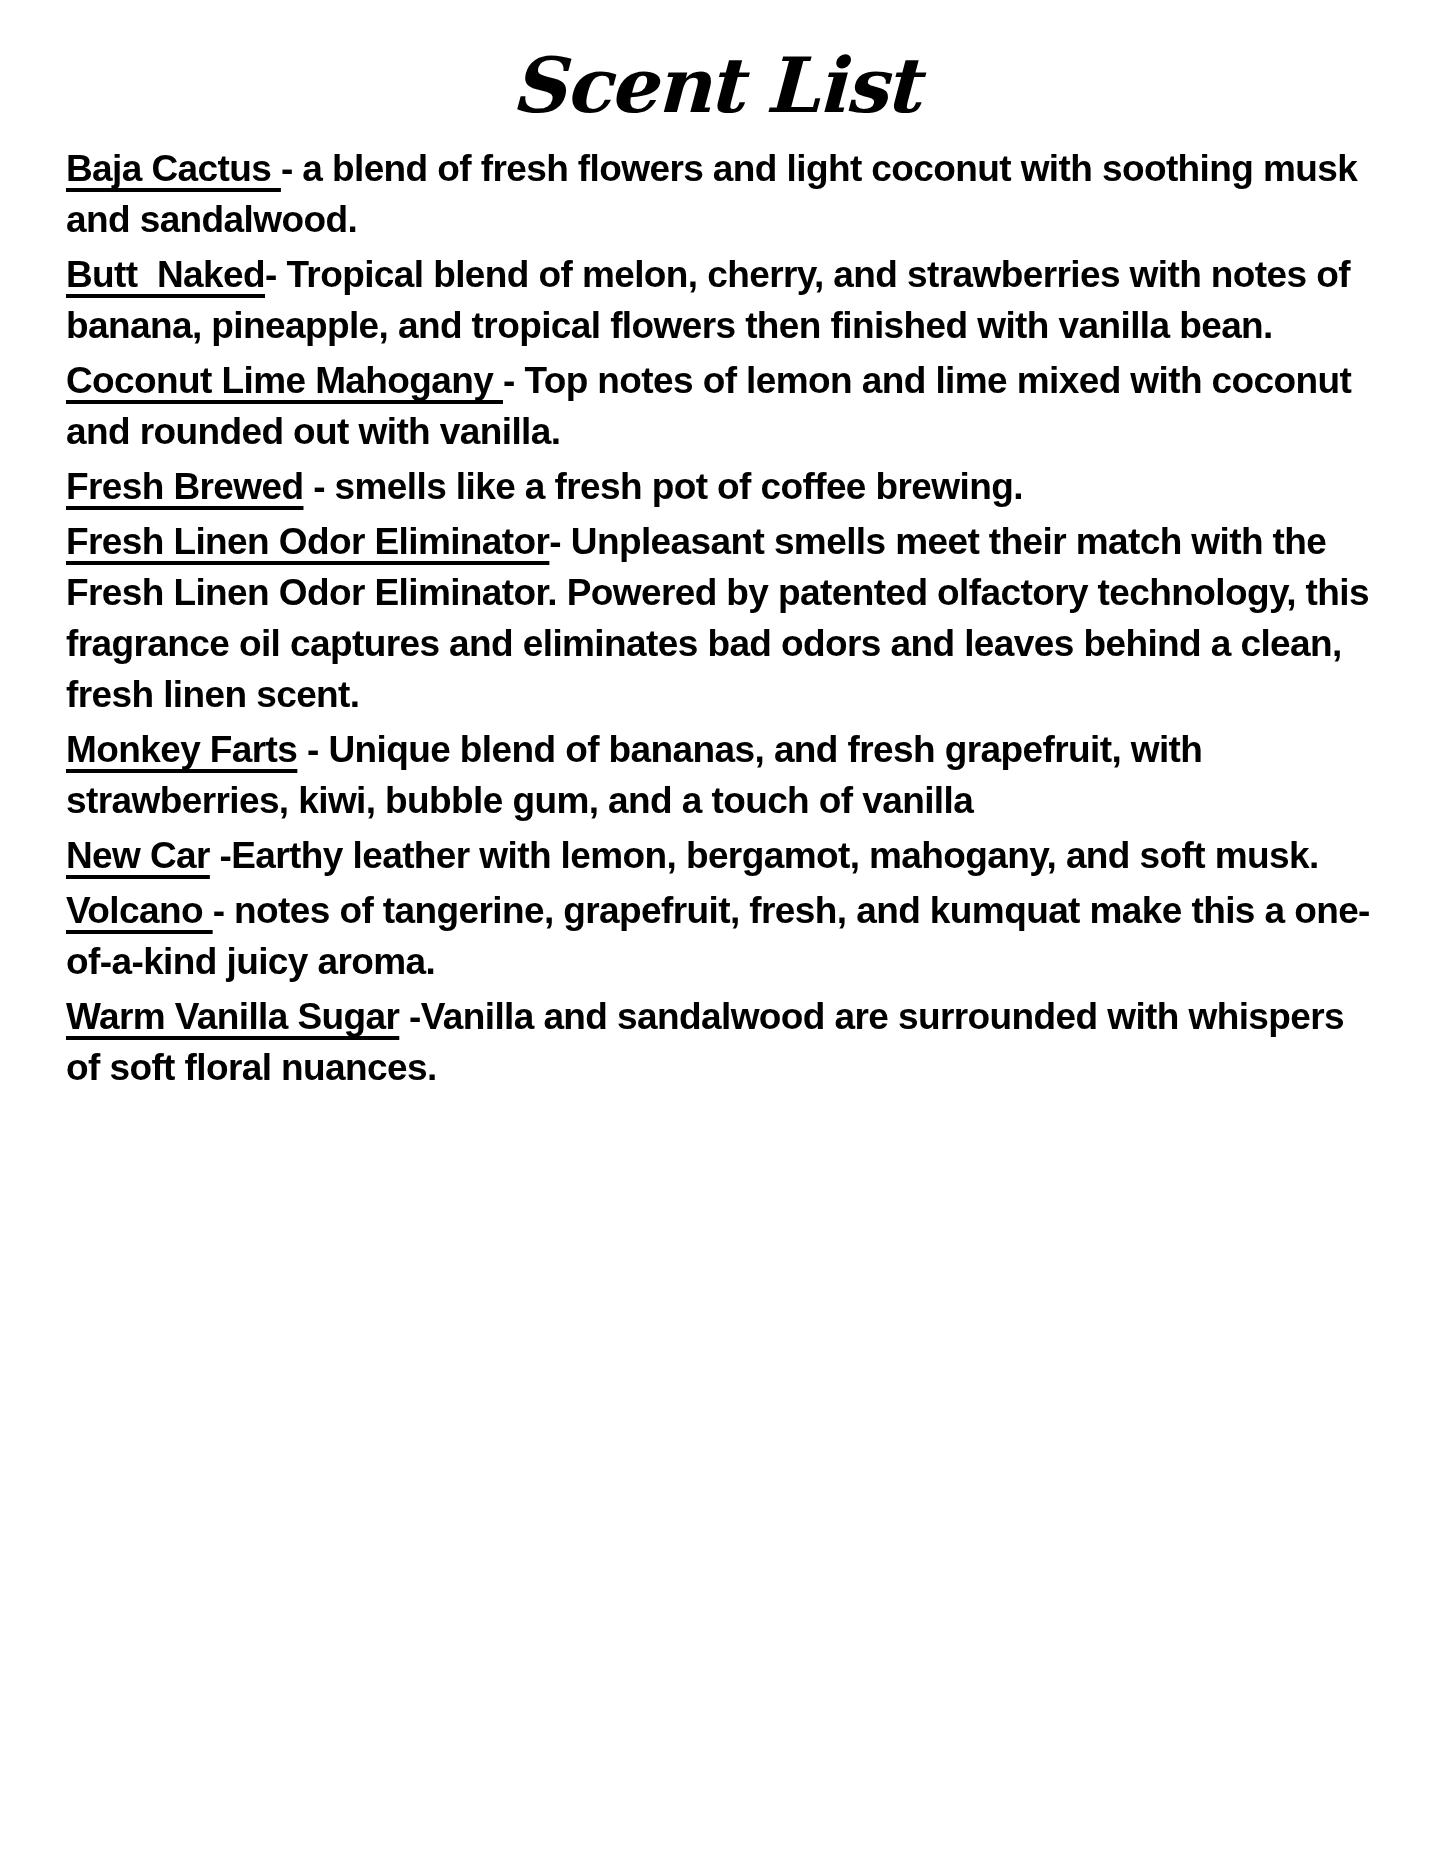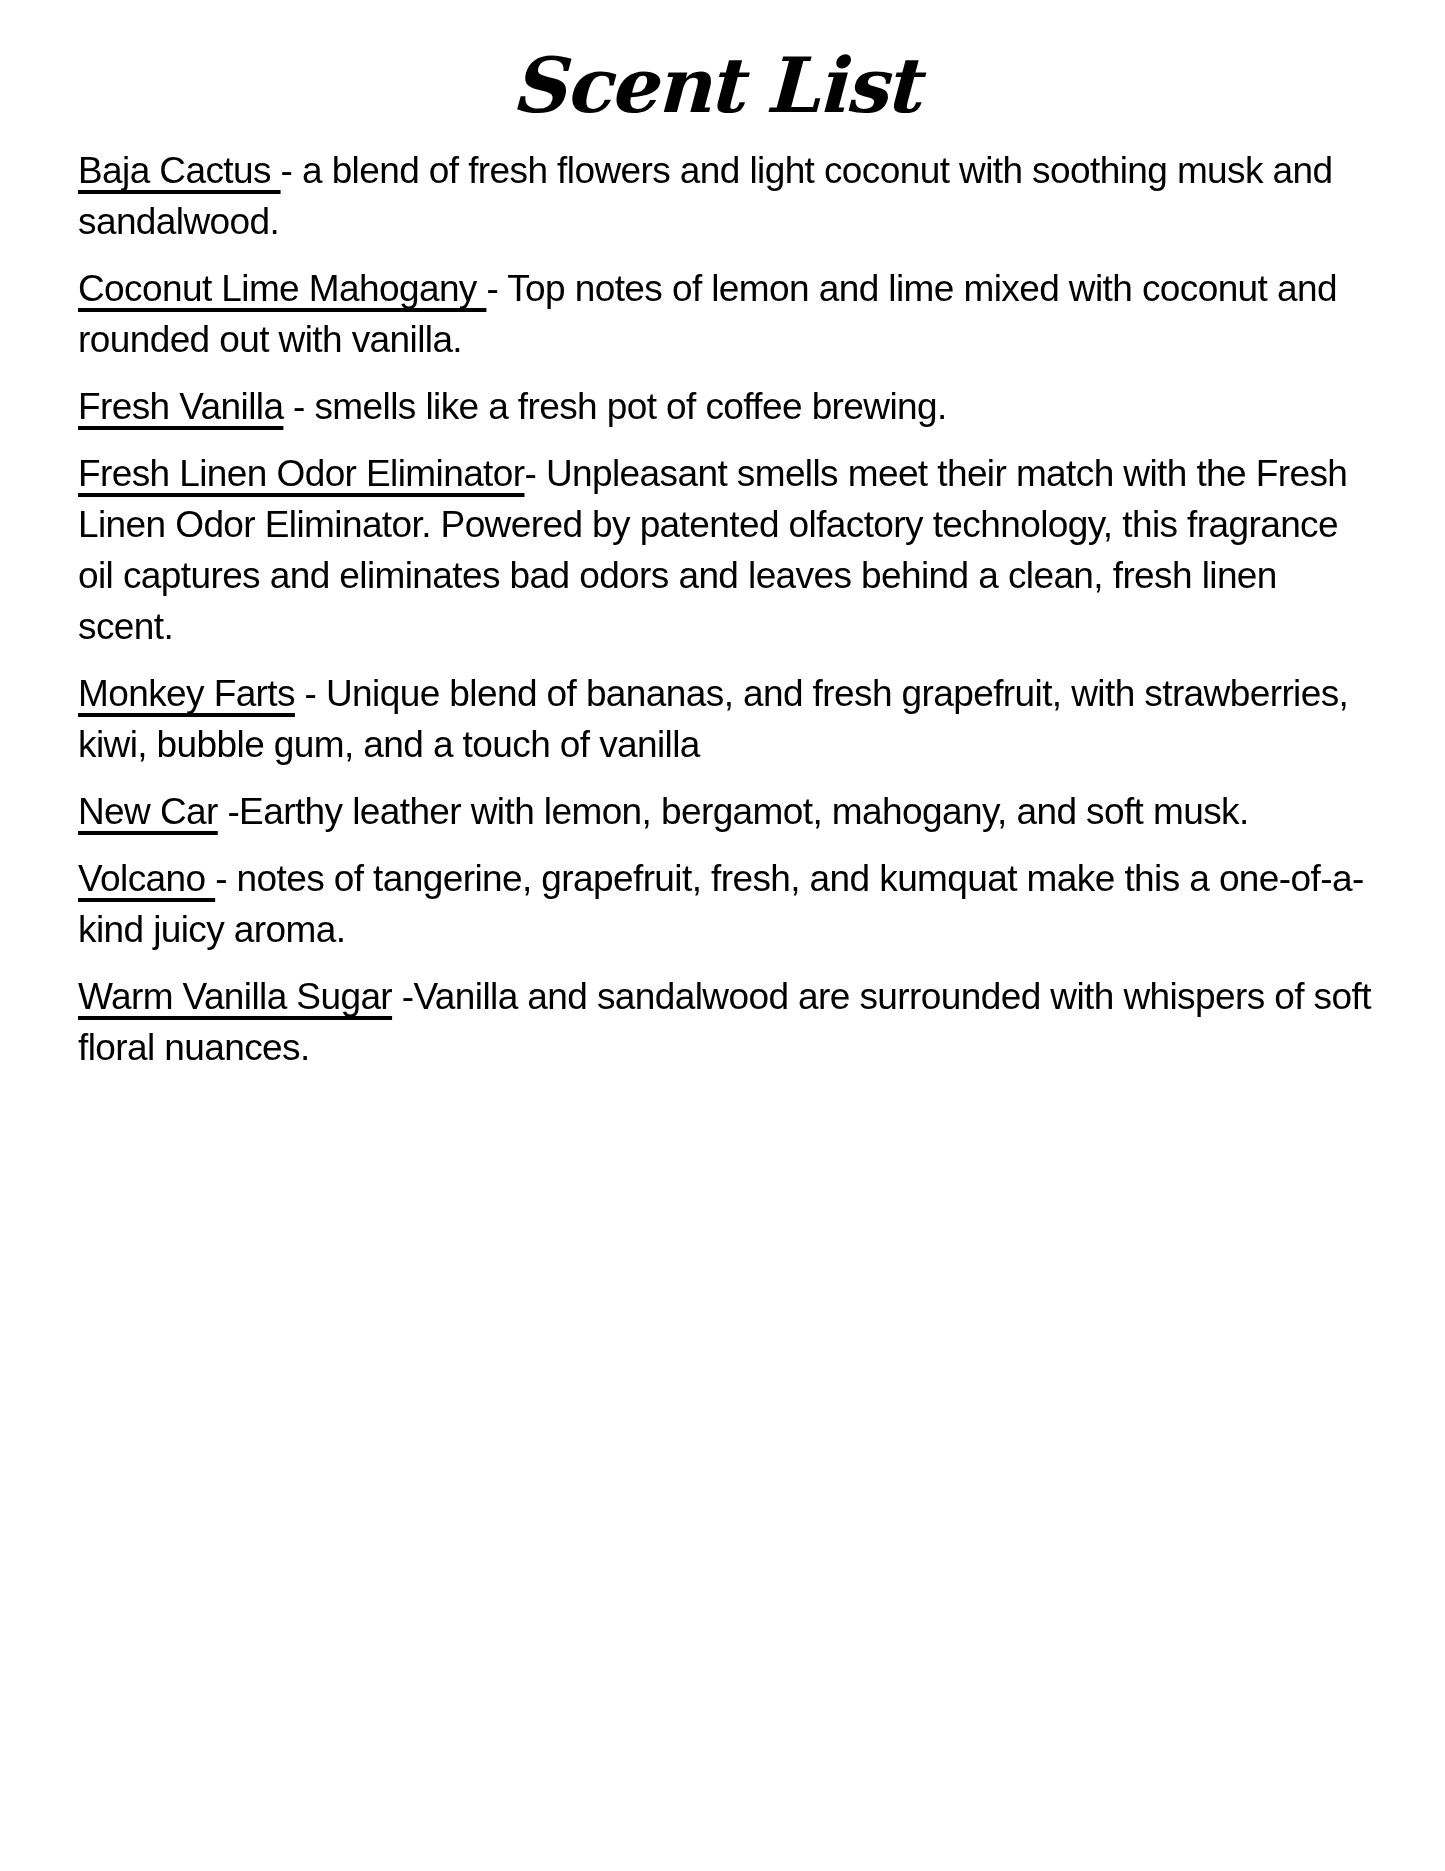"Baja Cactus - a blend" .scent { font-weight: 400 -> 700; margin: 16px -> 4px }
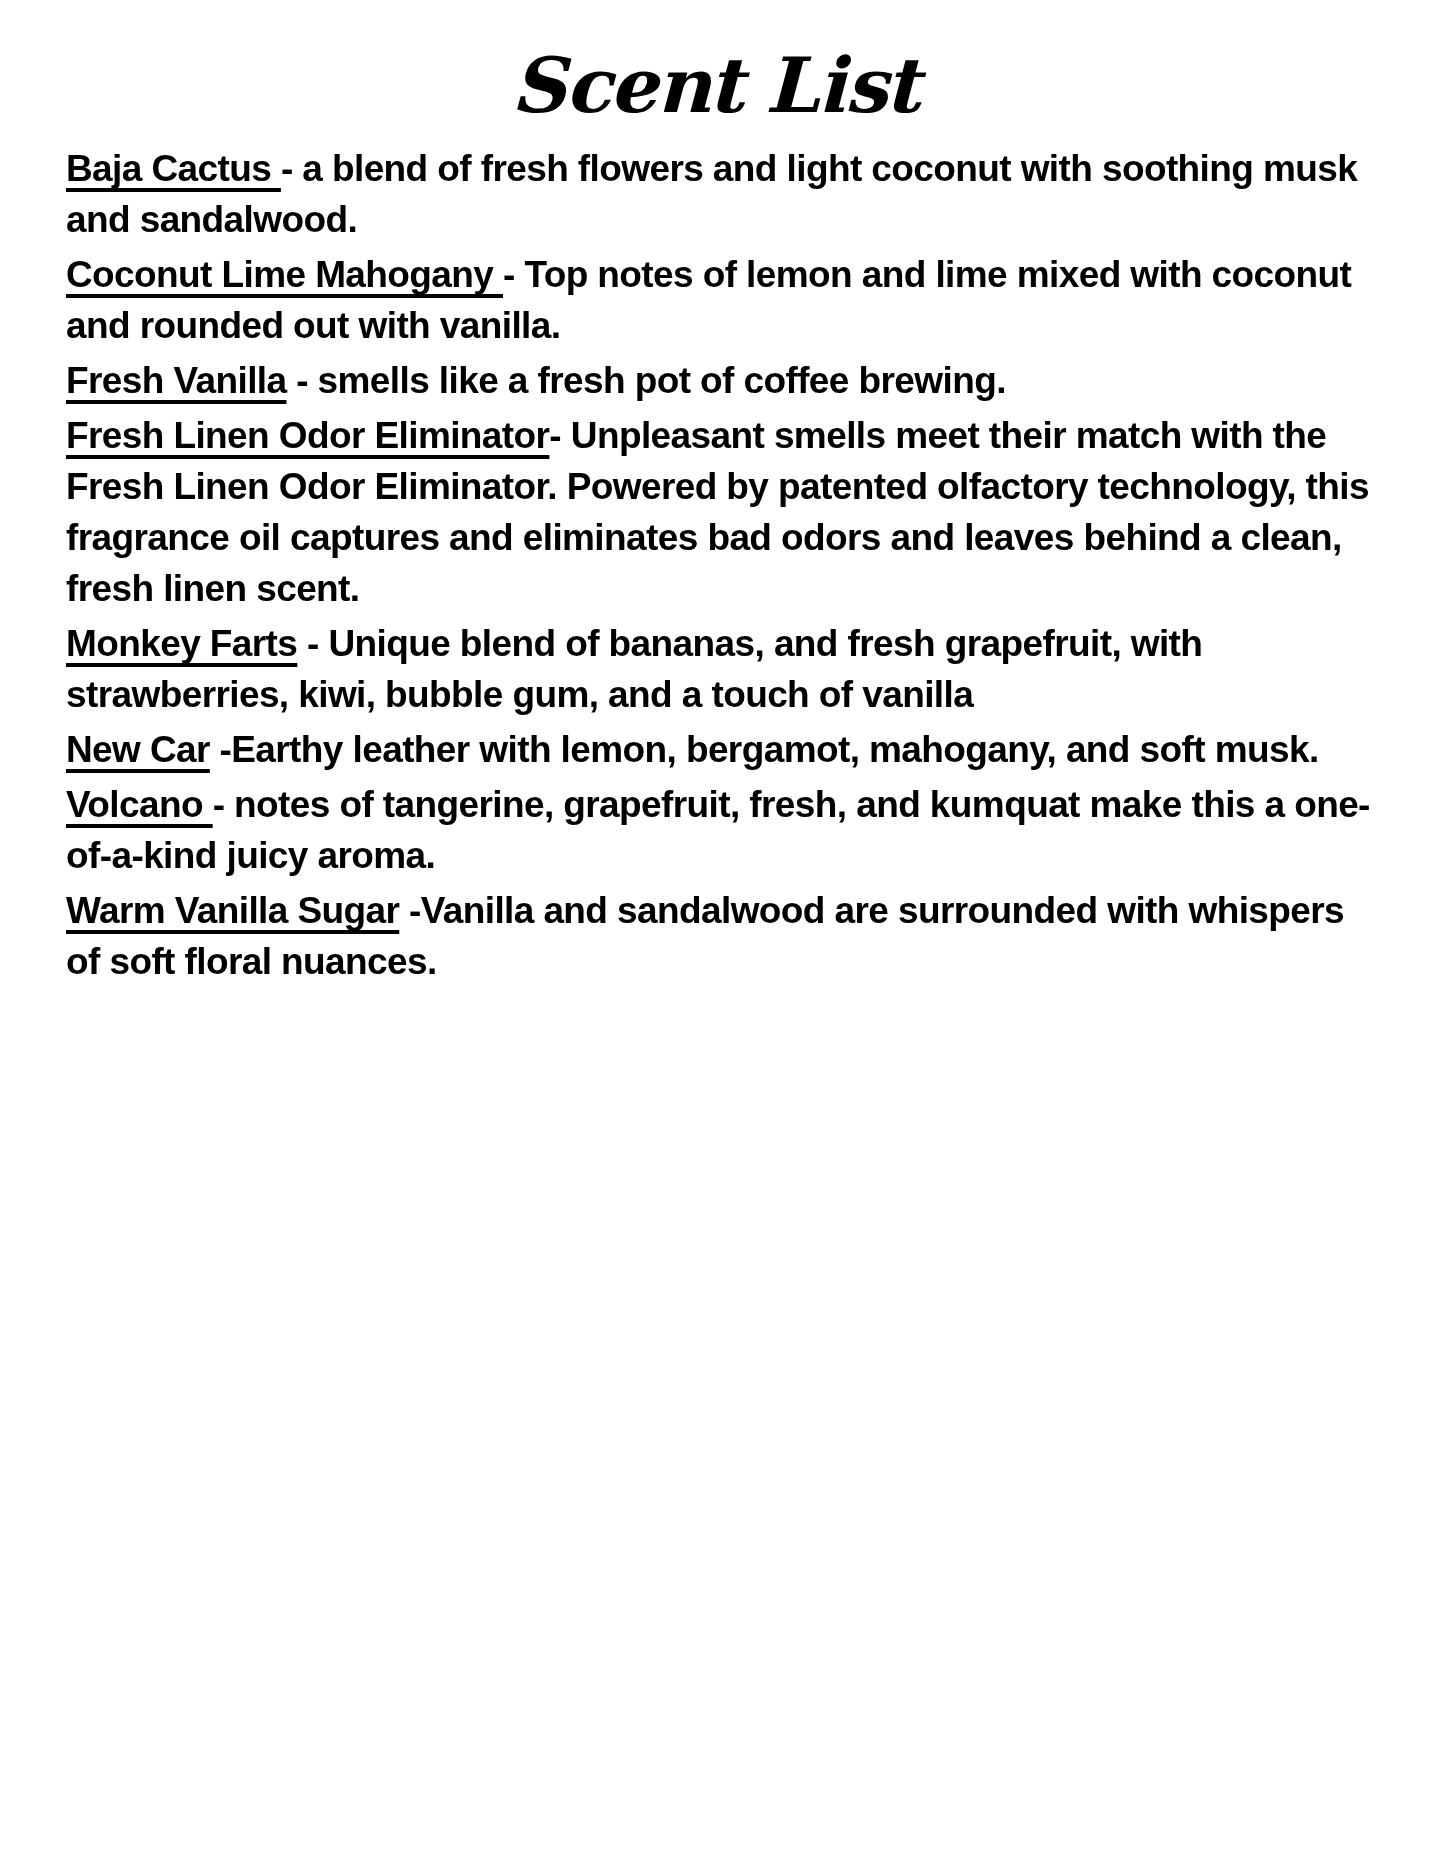"Butt Naked- Tropical blend of" p.scent { html: none -> <p><span>Butt Naked</span><span>- Tropical blend of melon, cherry, and strawberries with notes of banana, pineapple, and tropical flowers then finished with vanilla bean.</span></p> }
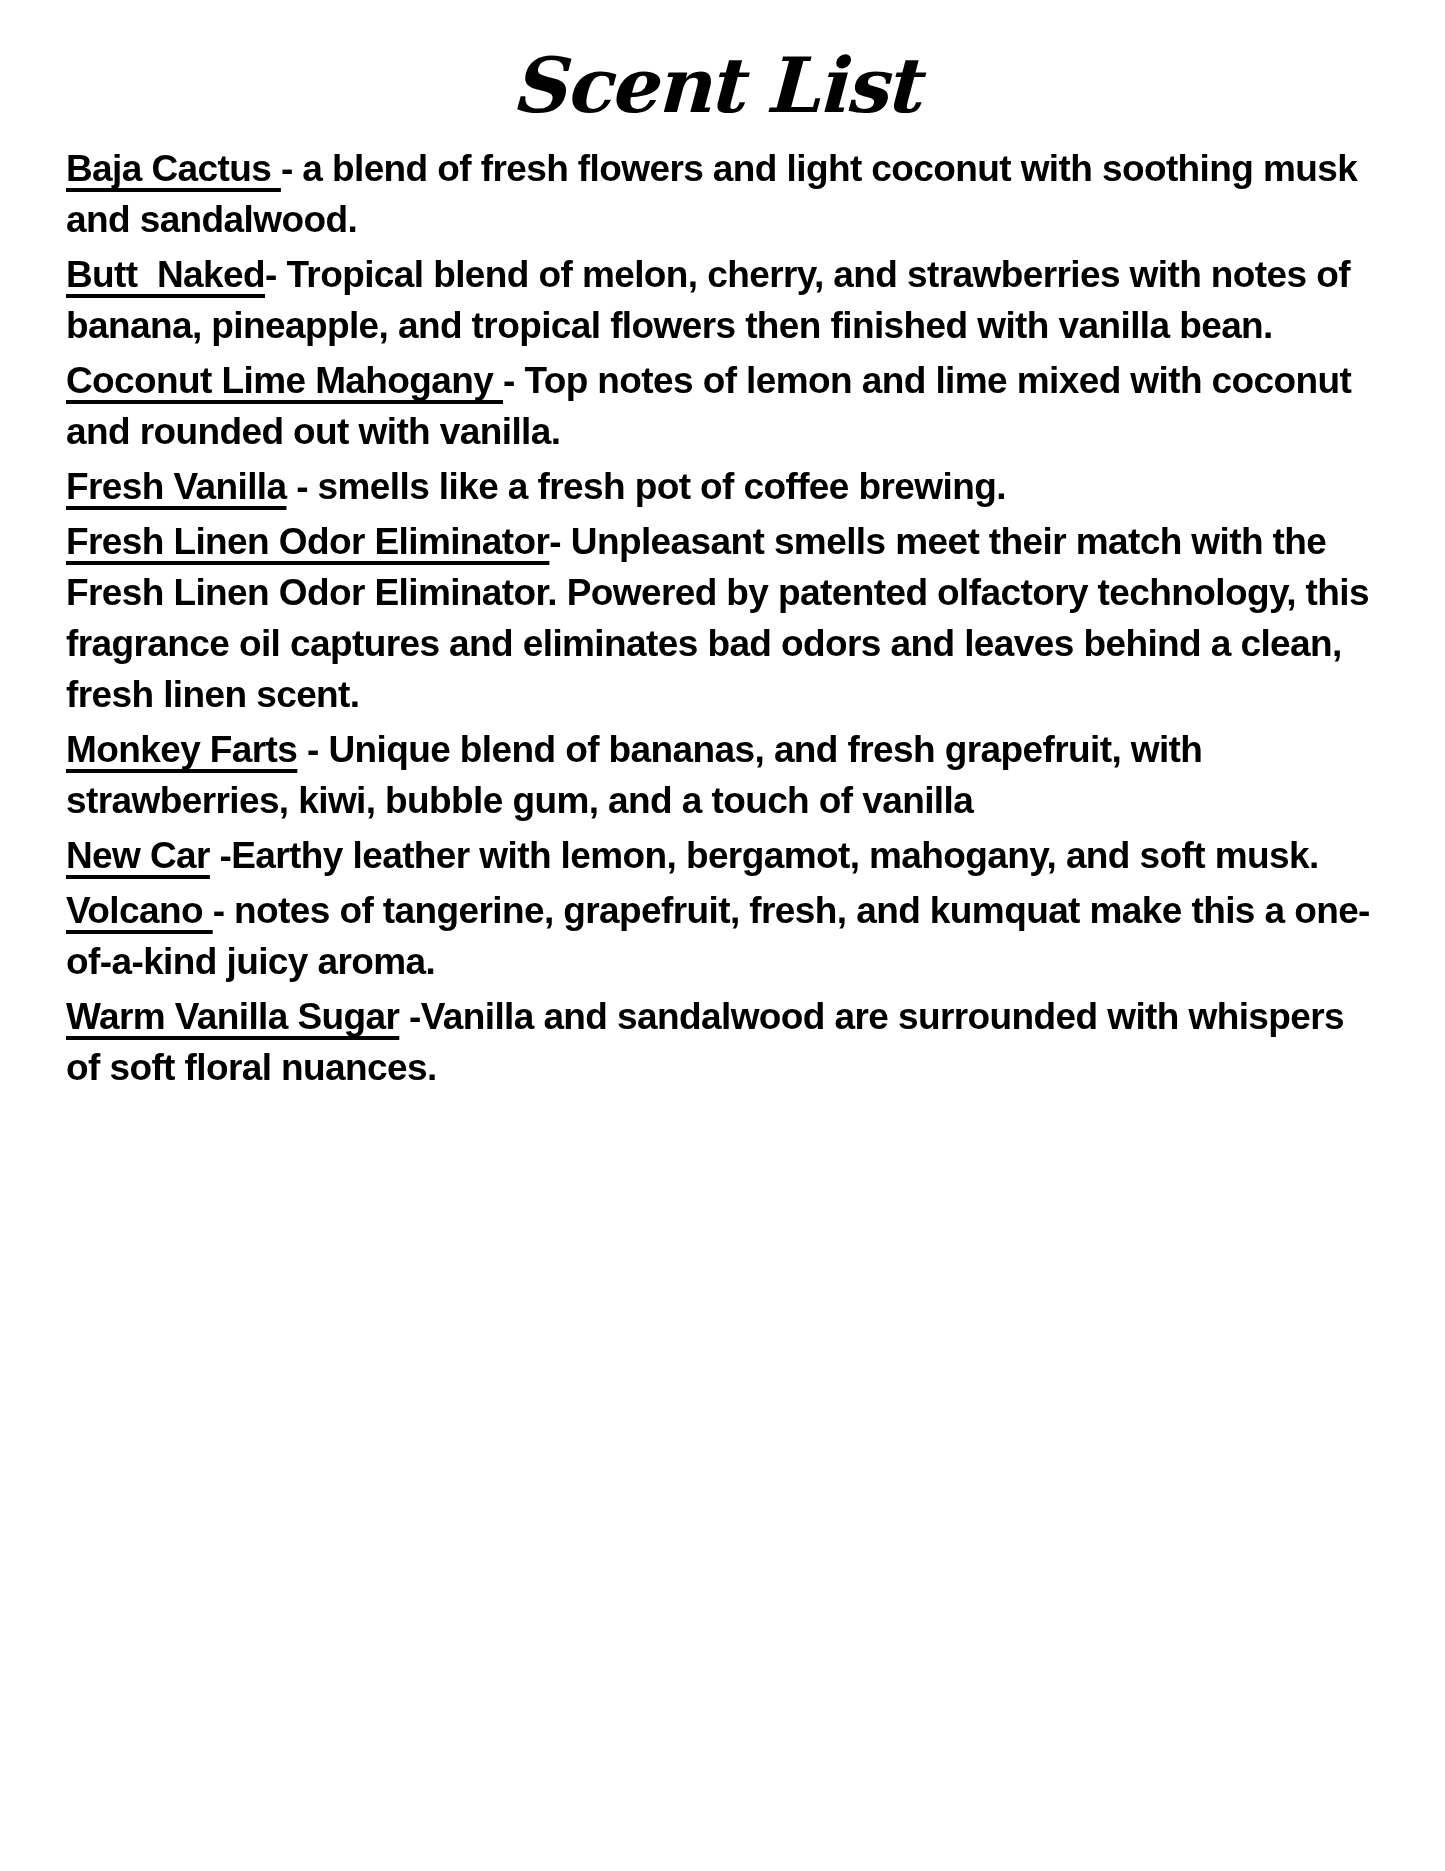"Fresh Vanilla" span.scent-name { text: Vanilla -> Brewed }
